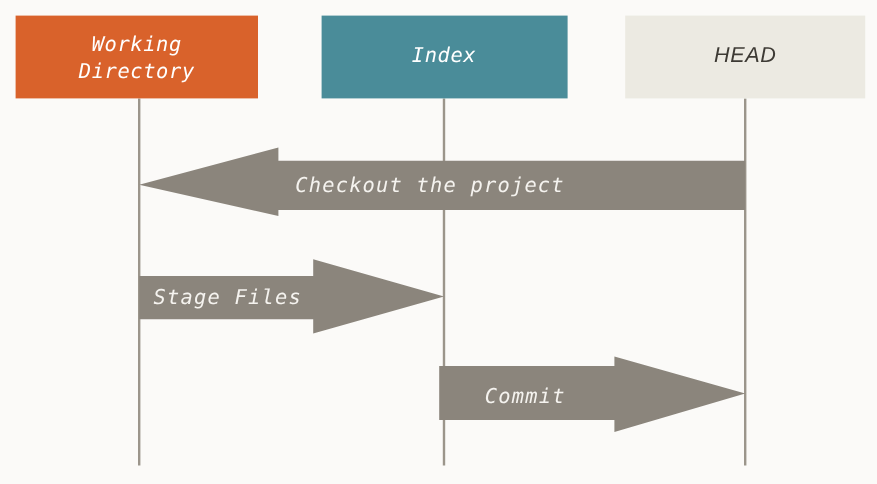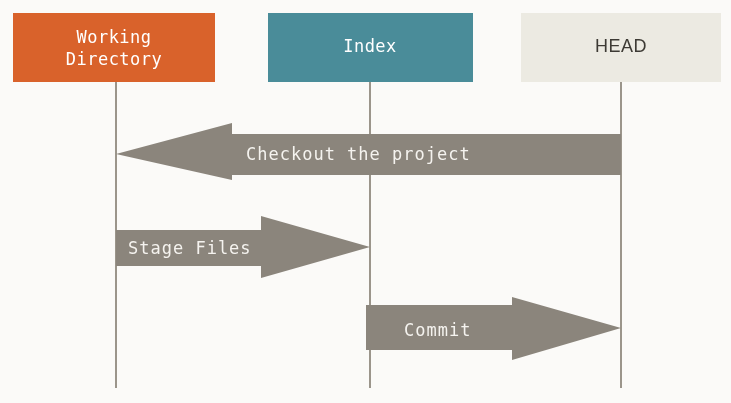"Working" #diagram { font-style: none -> italic }
